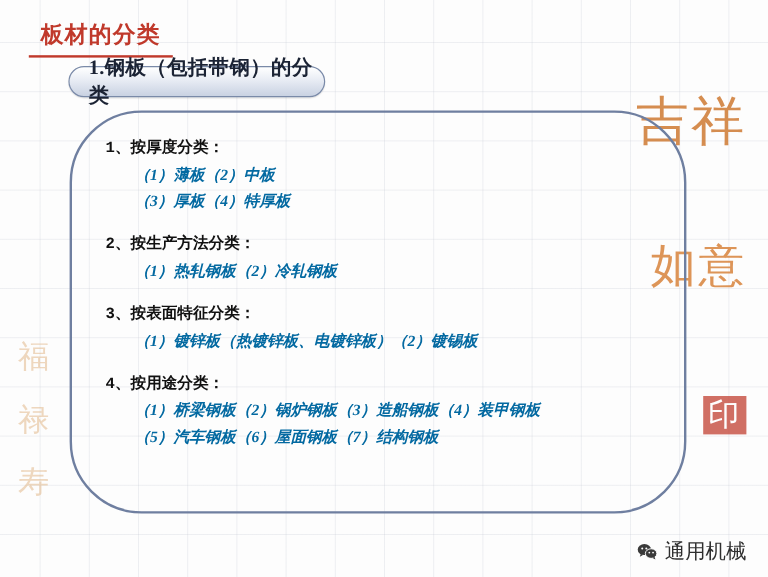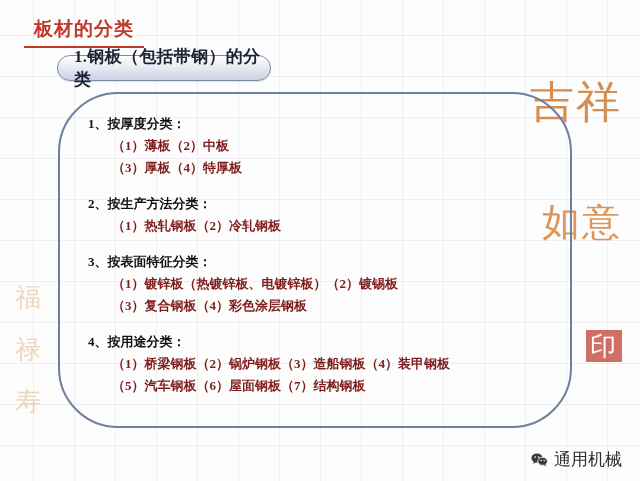"1、按厚度分类：" .group-head { font-family: none -> Liberation Mono, monospace }
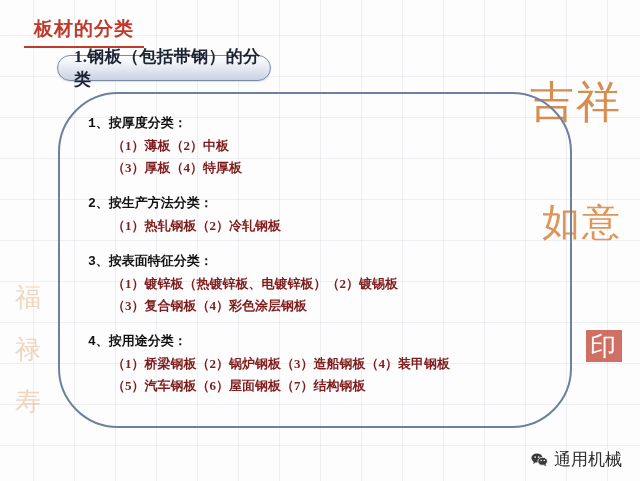"吉祥" .calligraphy { font-family: Liberation Sans, sans-serif -> Liberation Serif, serif }
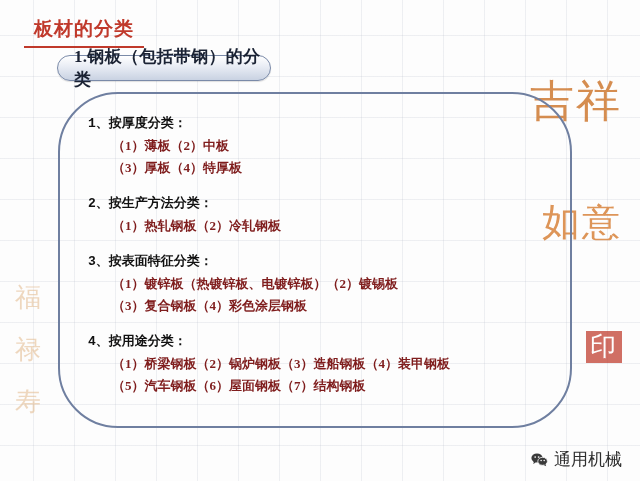"（1）薄板（2）中板" .group-line { color: #7f1d1d -> #0369a1; font-style: none -> italic }
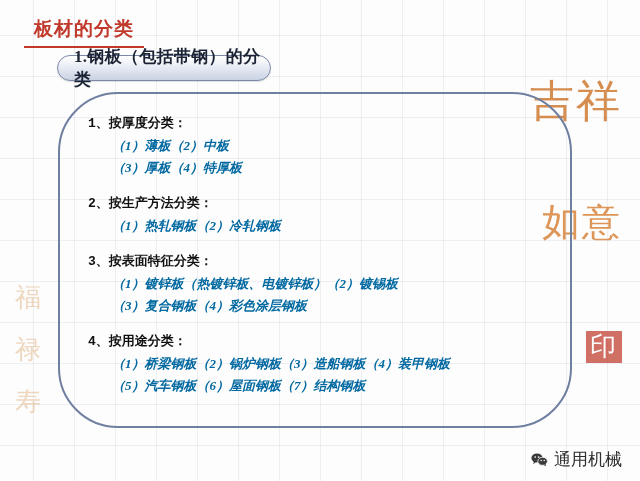"（3）复合钢板（4）彩色涂层钢板" div.group-line { html: <div>（3）复合钢板（4）彩色涂层钢板</div> -> none }
